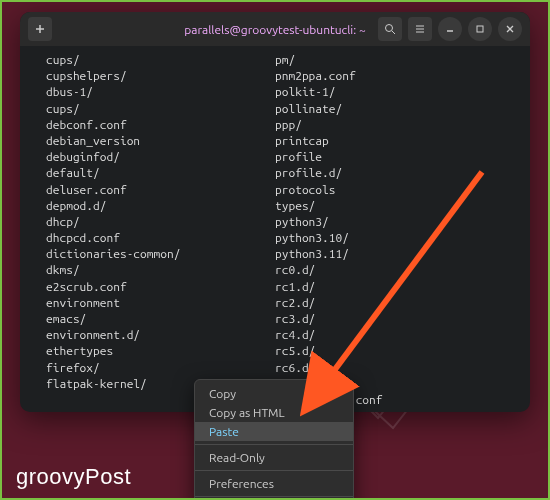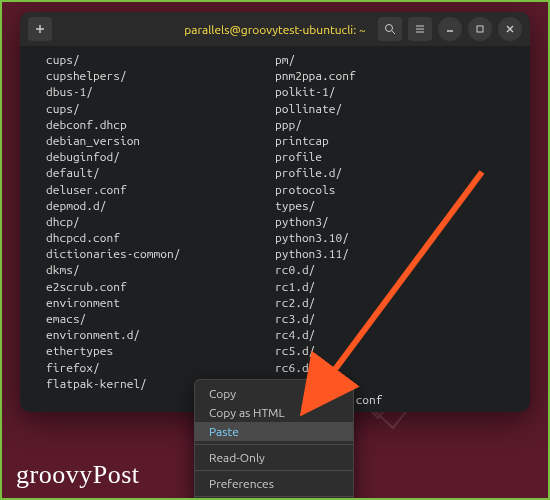"parallels@groovytest-ubuntucli: ~" .titlebar-title { color: #fde047 -> #f0abfc }
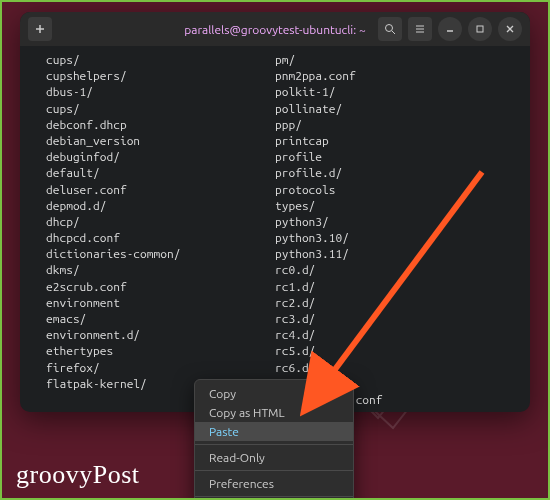"debconf.dhcp" div { text: debconf.dhcp -> debconf.conf }
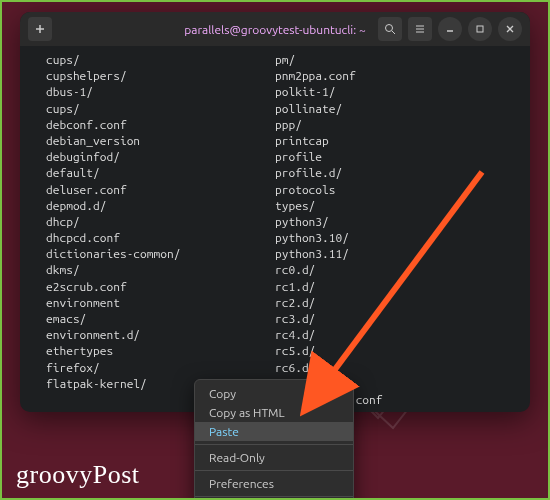"groovyPost" .watermark { font-family: Liberation Serif, serif -> Liberation Sans, sans-serif; font-size: 26px -> 22px }
